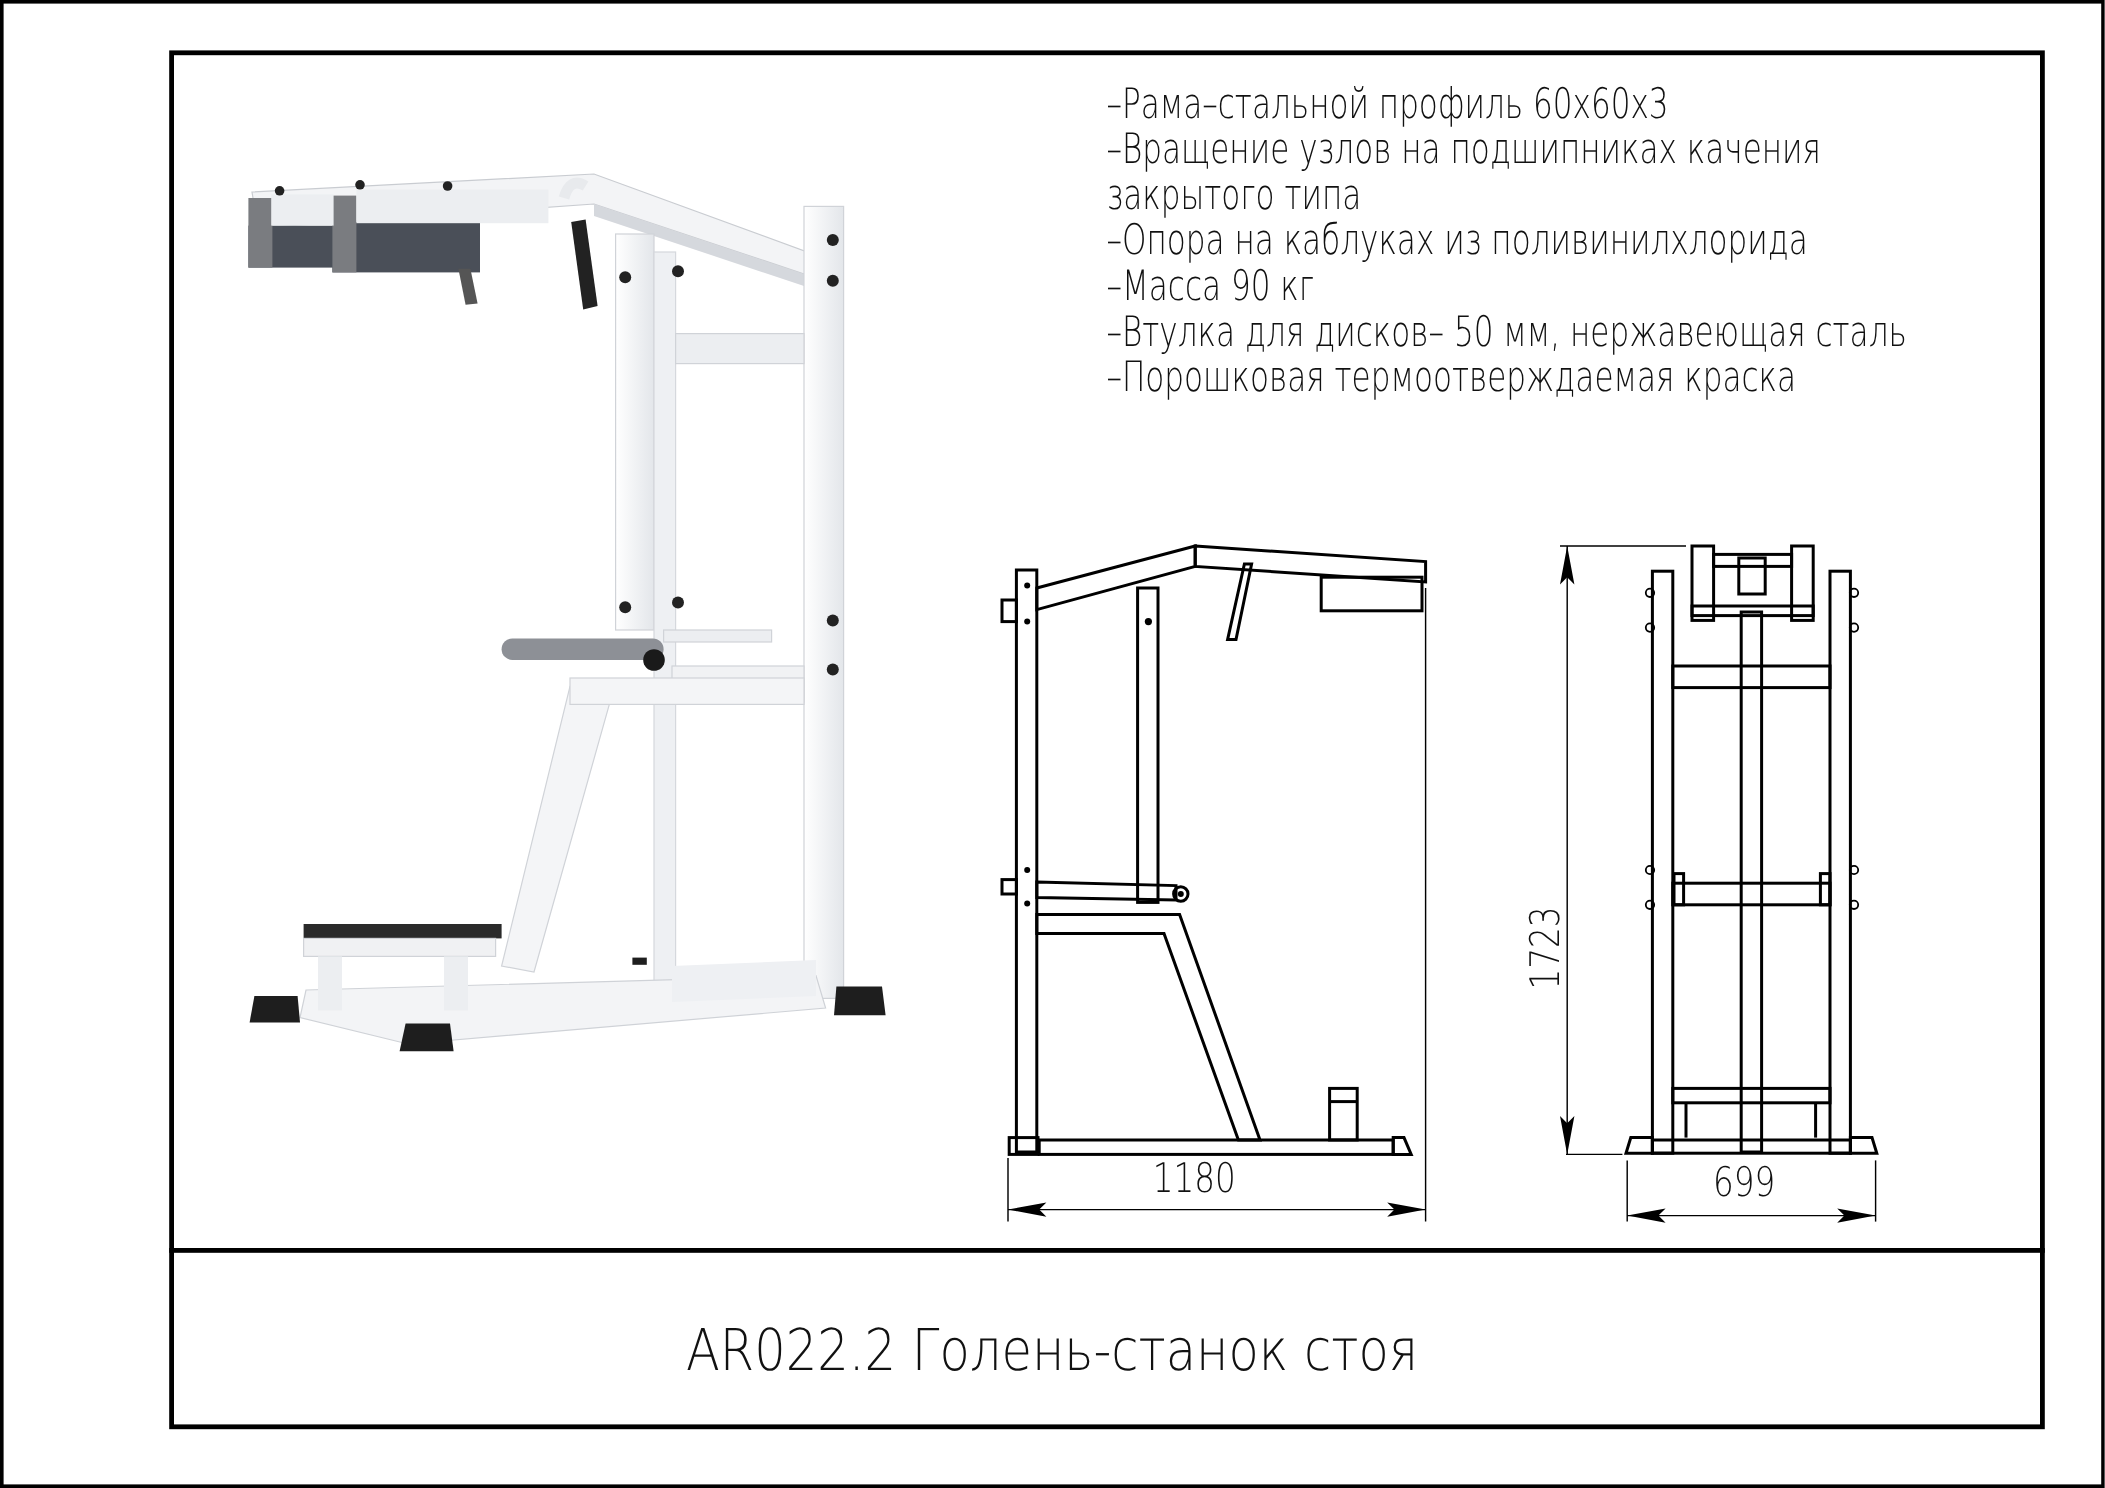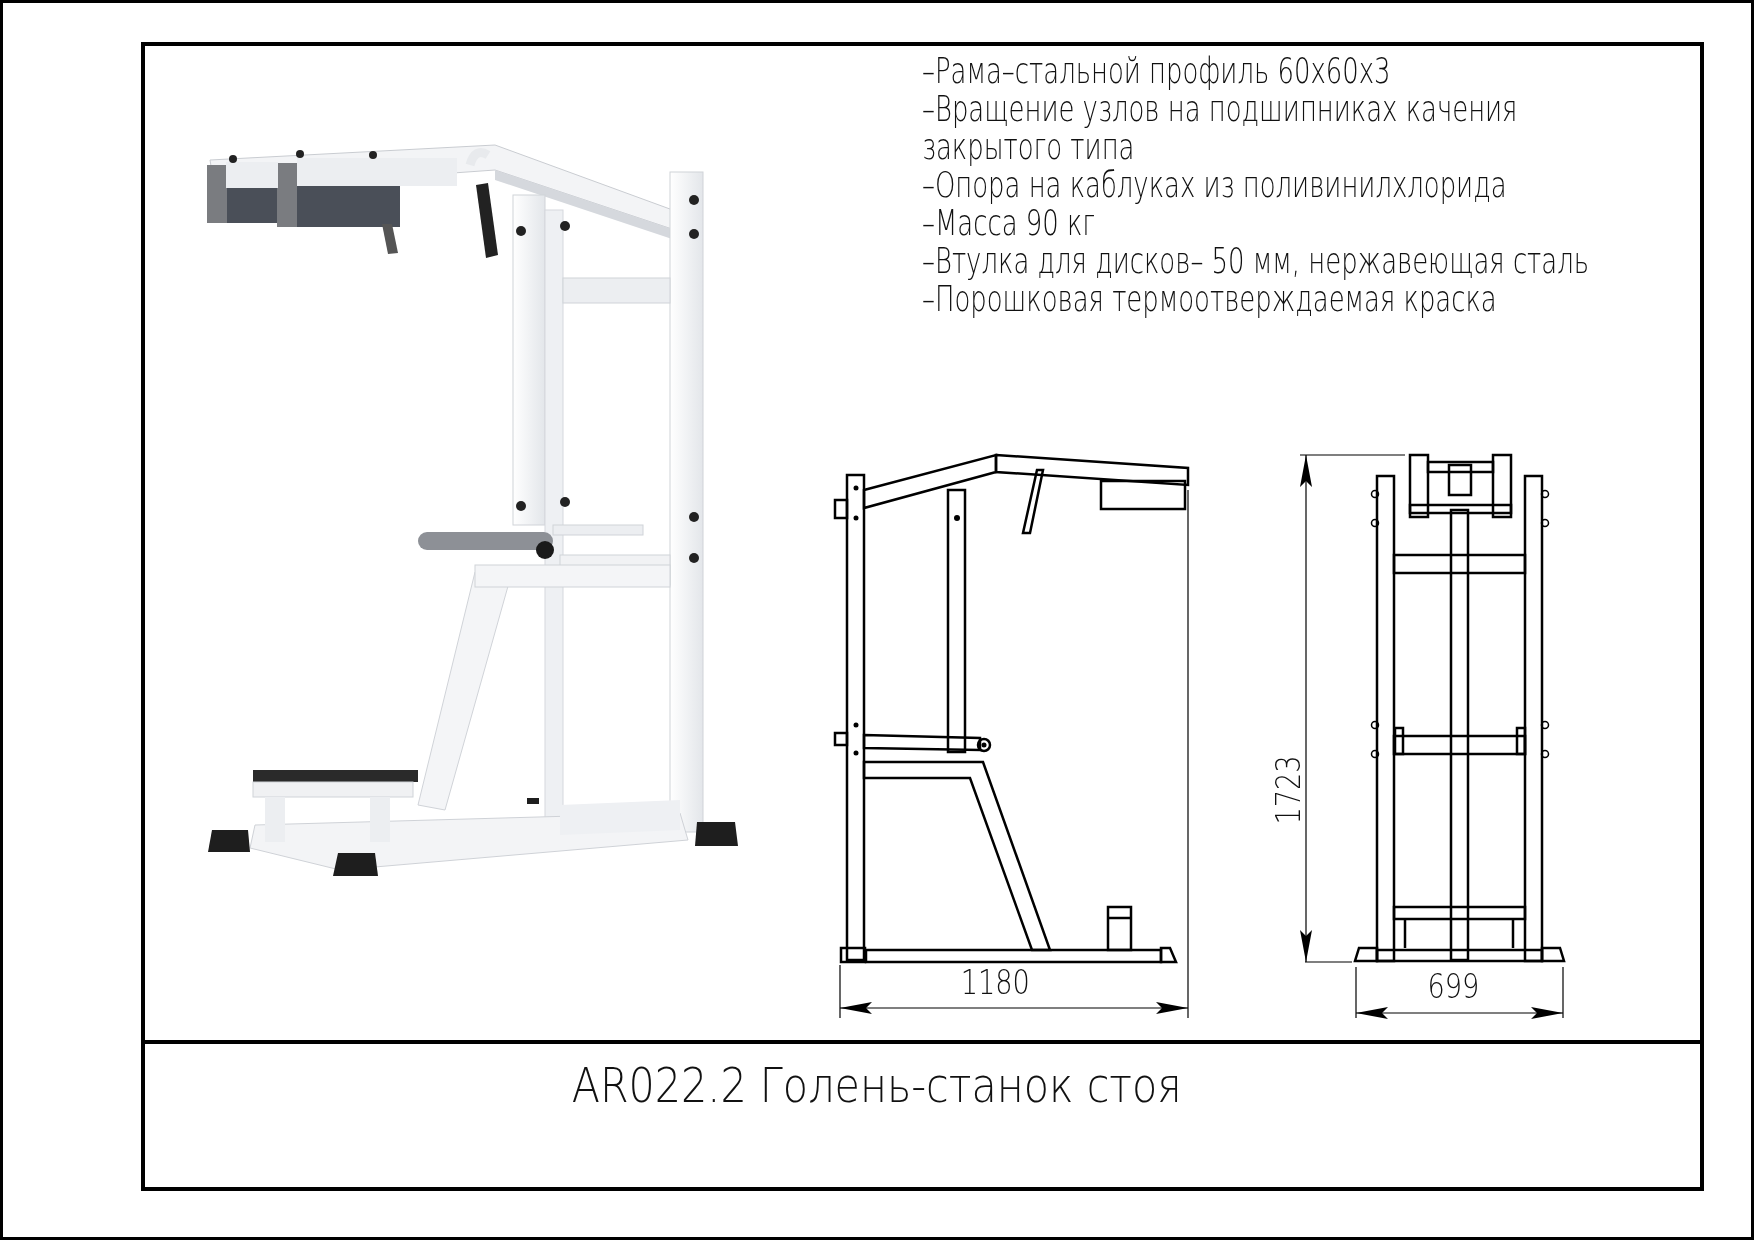"–Рама–стальной профиль 60х60х3" .specs { top: 52px -> 68px }
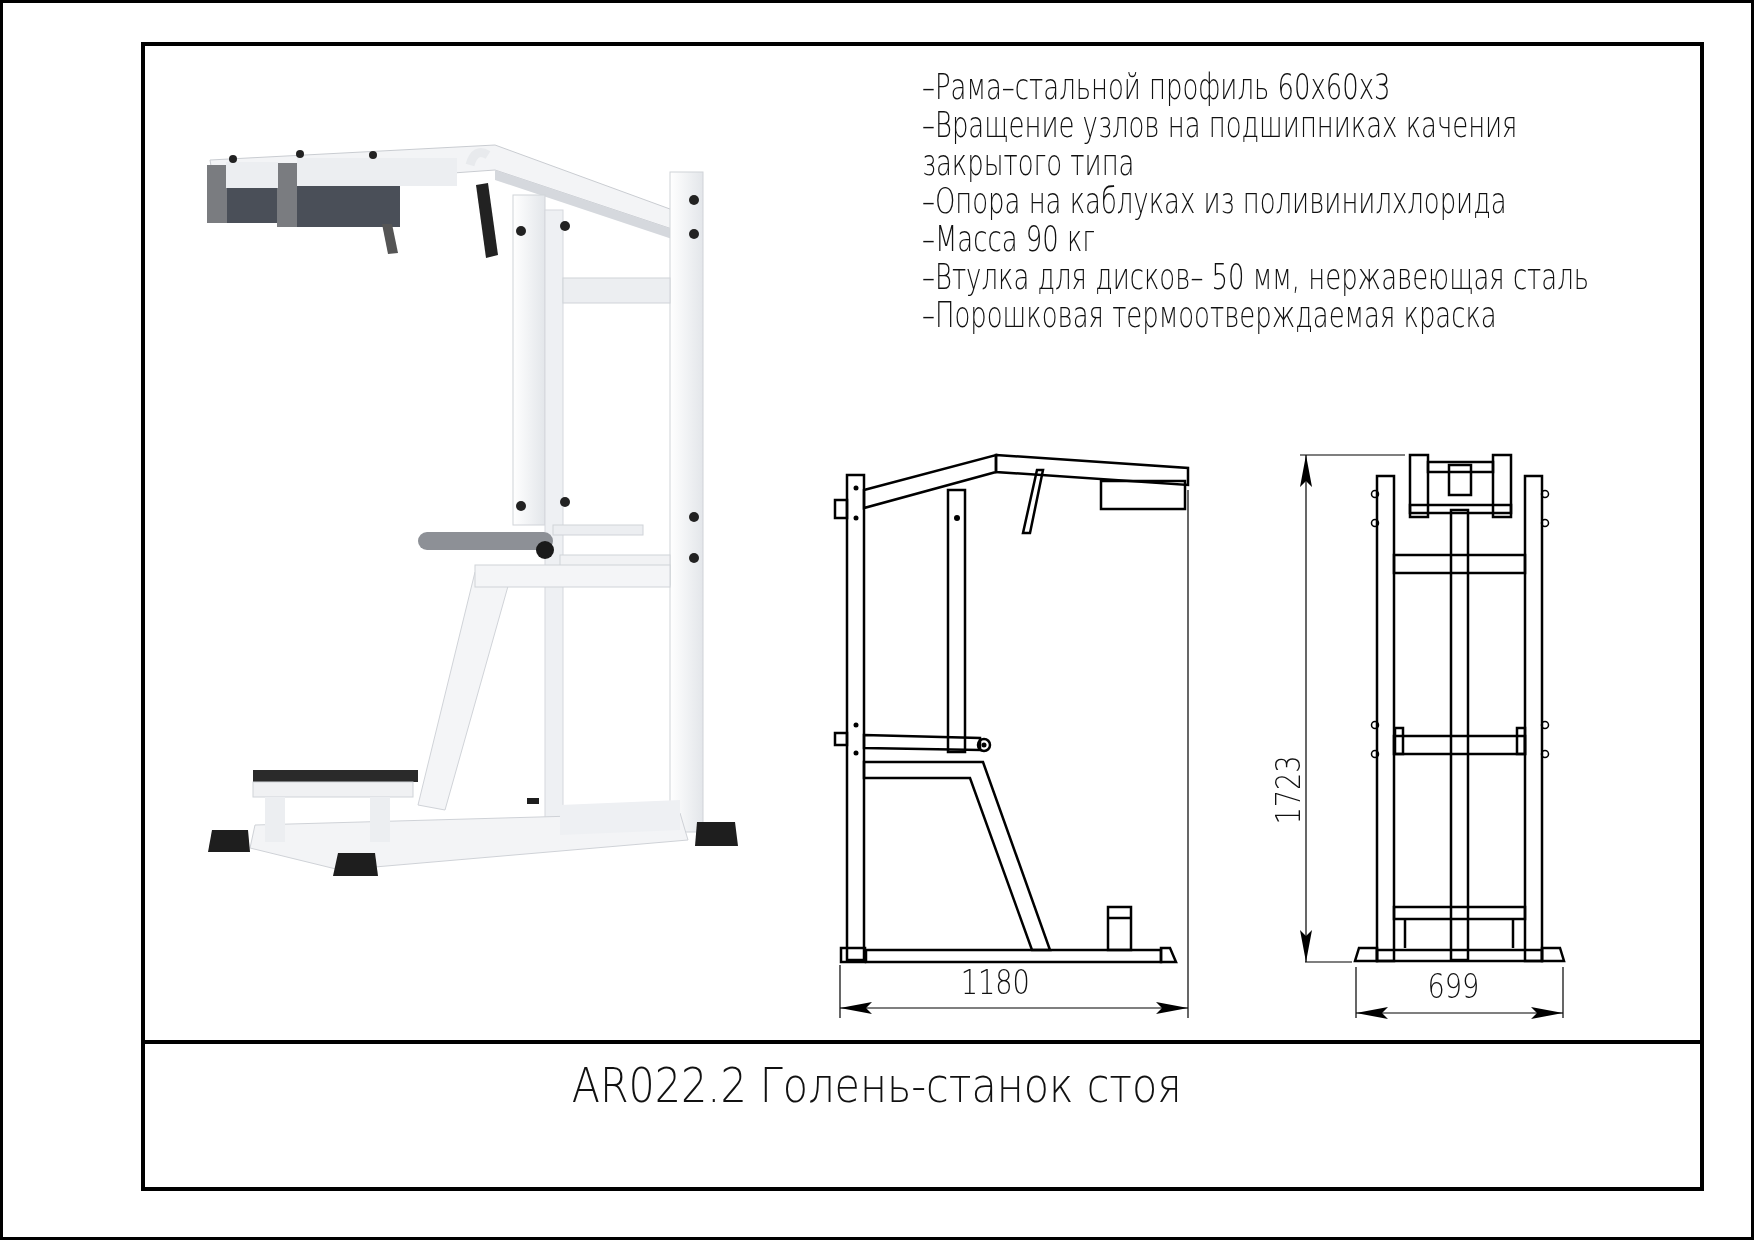"AR022.2 Голень-станок стоя" .title { align-items: none -> center; margin-top: 13px -> none }
